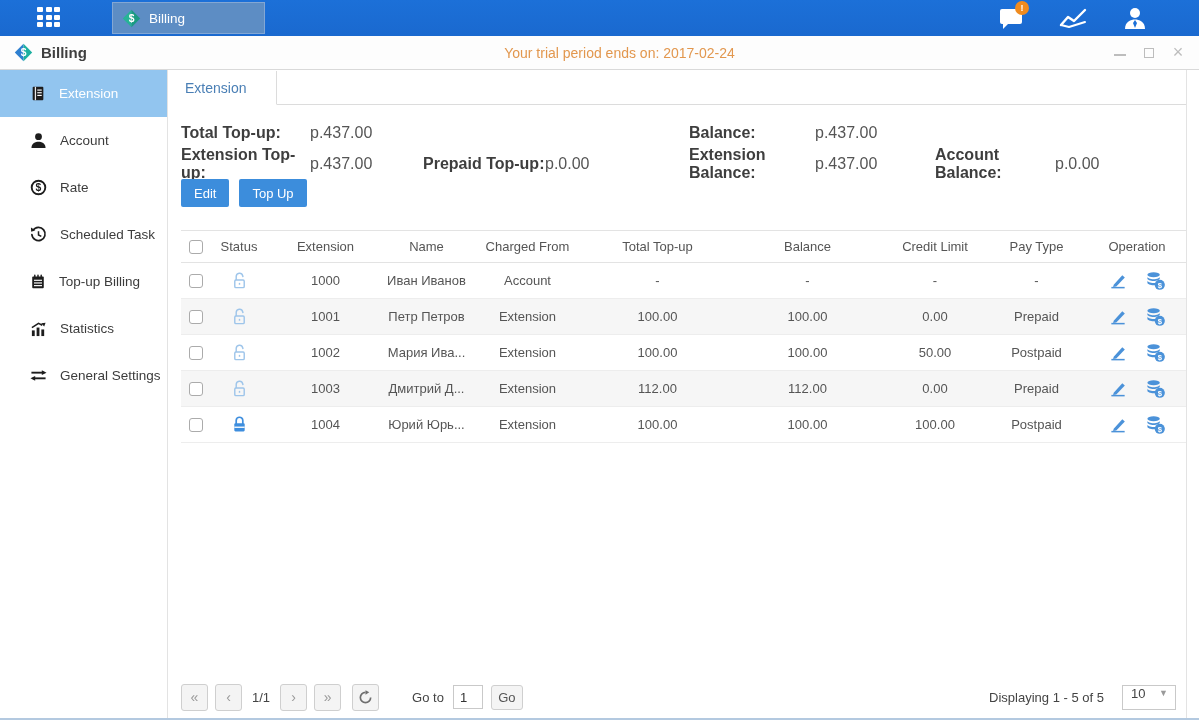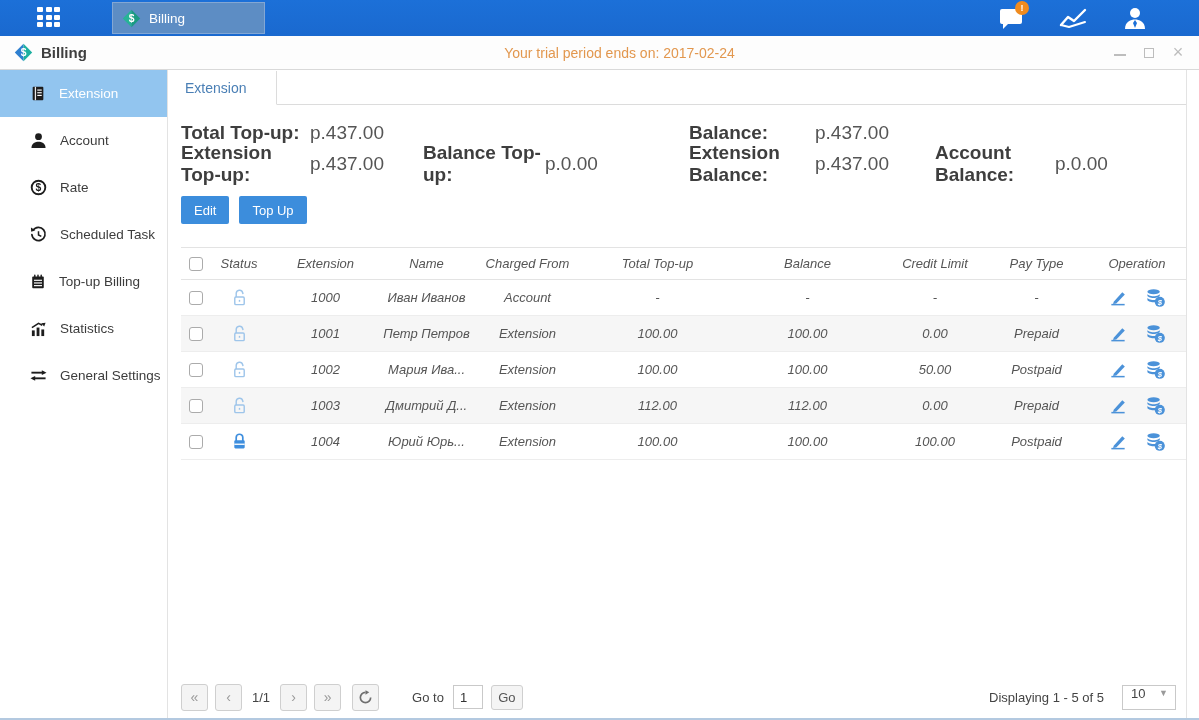"Total Top-up:" .summary { font-size: 19px -> 16px }
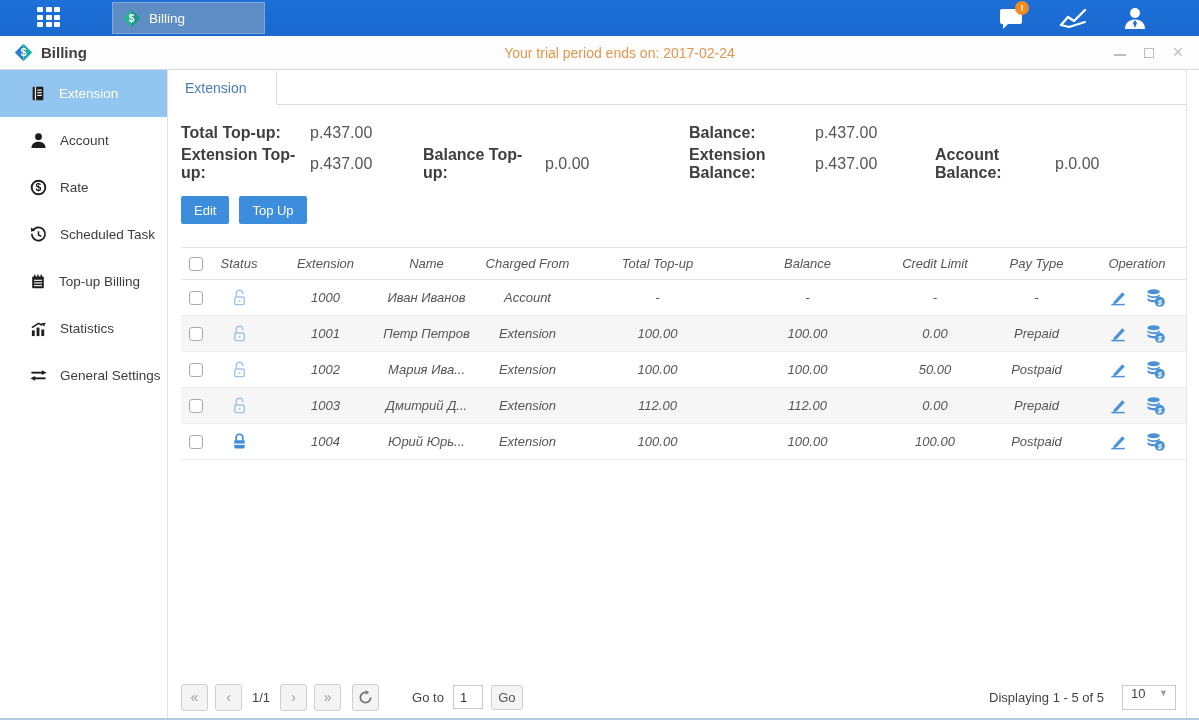"Balance Top-up:" span.sum-label { text: Balance -> Prepaid }
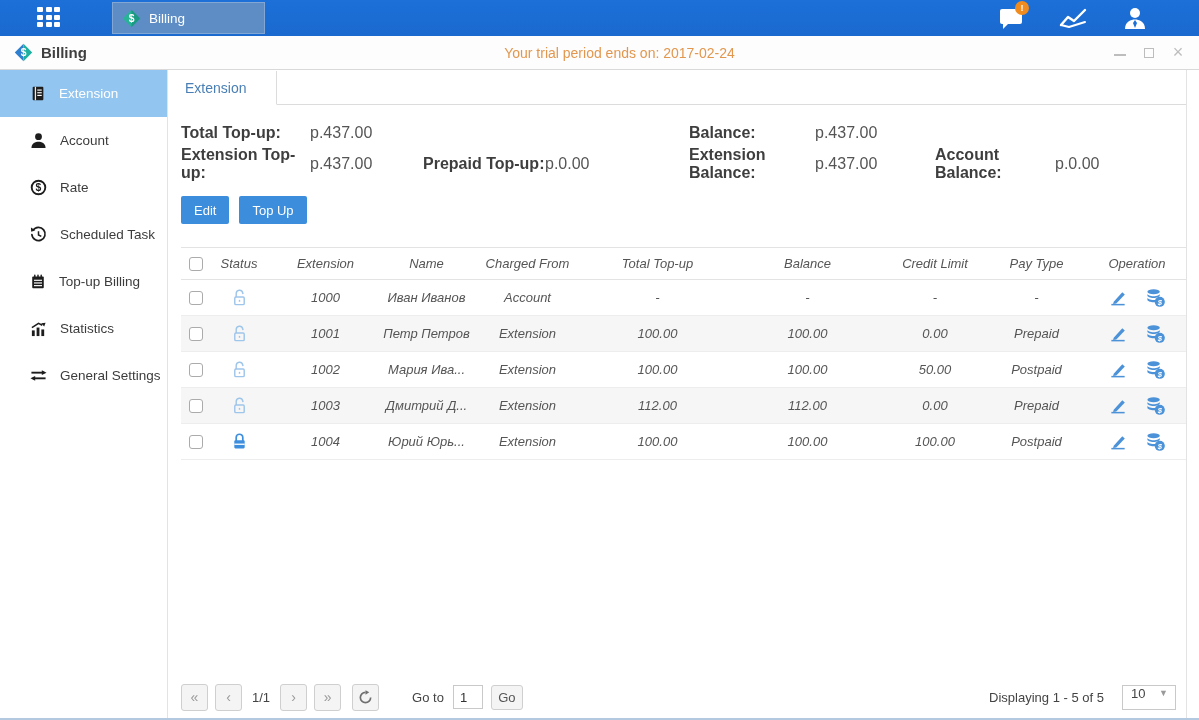"Edit" .btn-row { margin-top: 17px -> none }
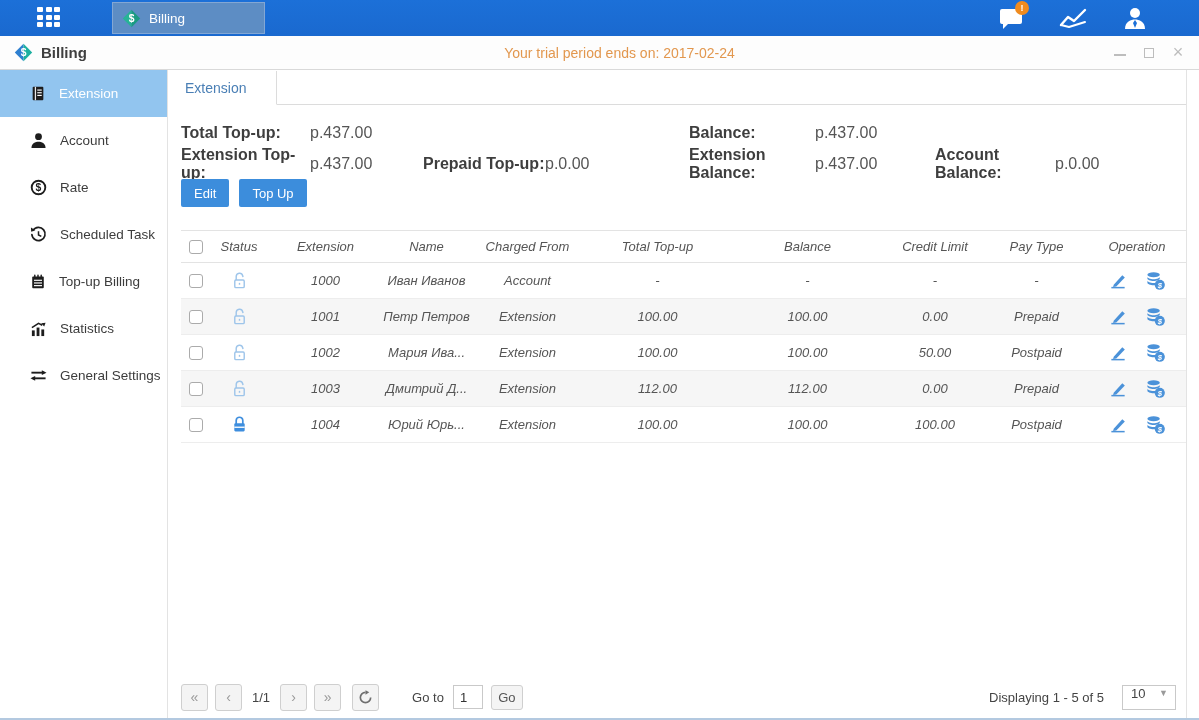"Status" table.grid { font-style: italic -> none }
